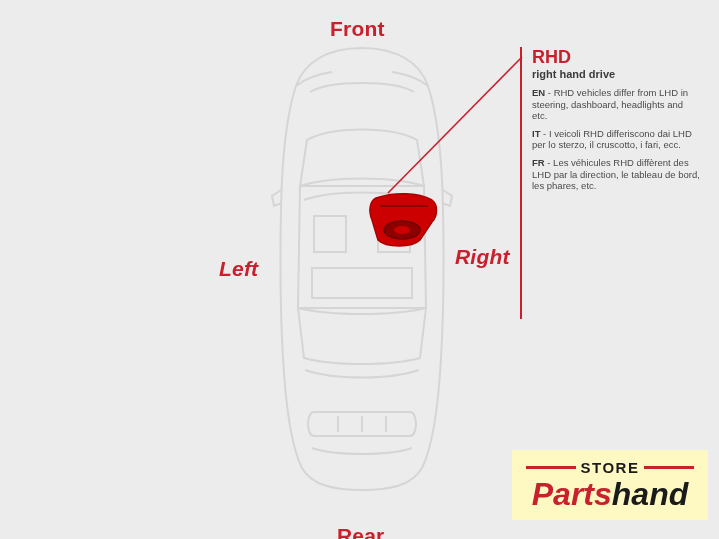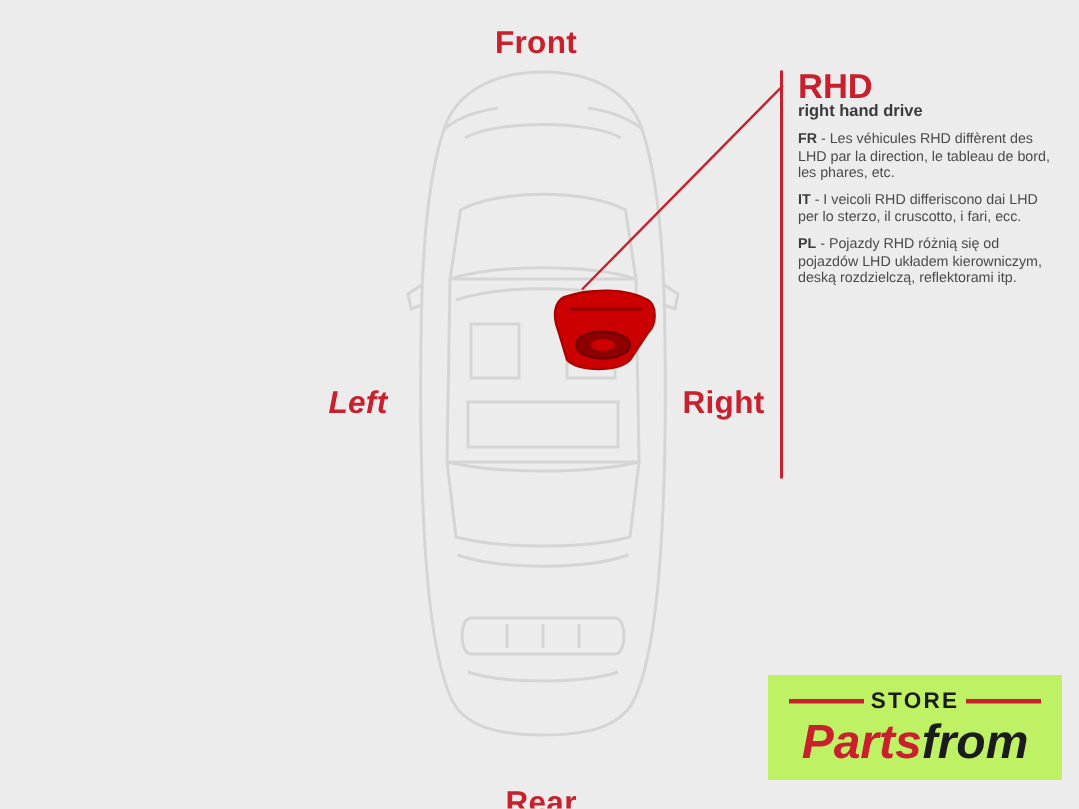"RHD" #callout-title { font-size: 23px -> 18px }
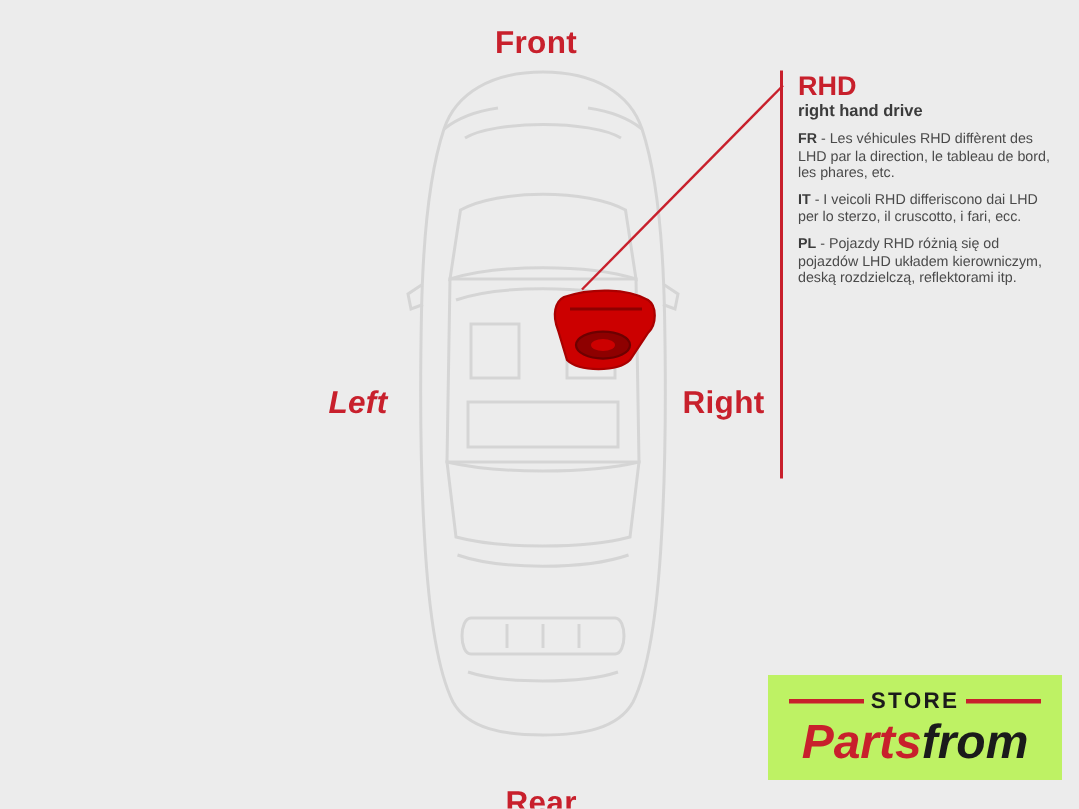"EN - RHD vehicles differ" div.lang-block { html: none -> <div> <span>EN</span> <span>- RHD vehicles differ from LHD in steering, dashboard, headlights and etc.</span> </div> }
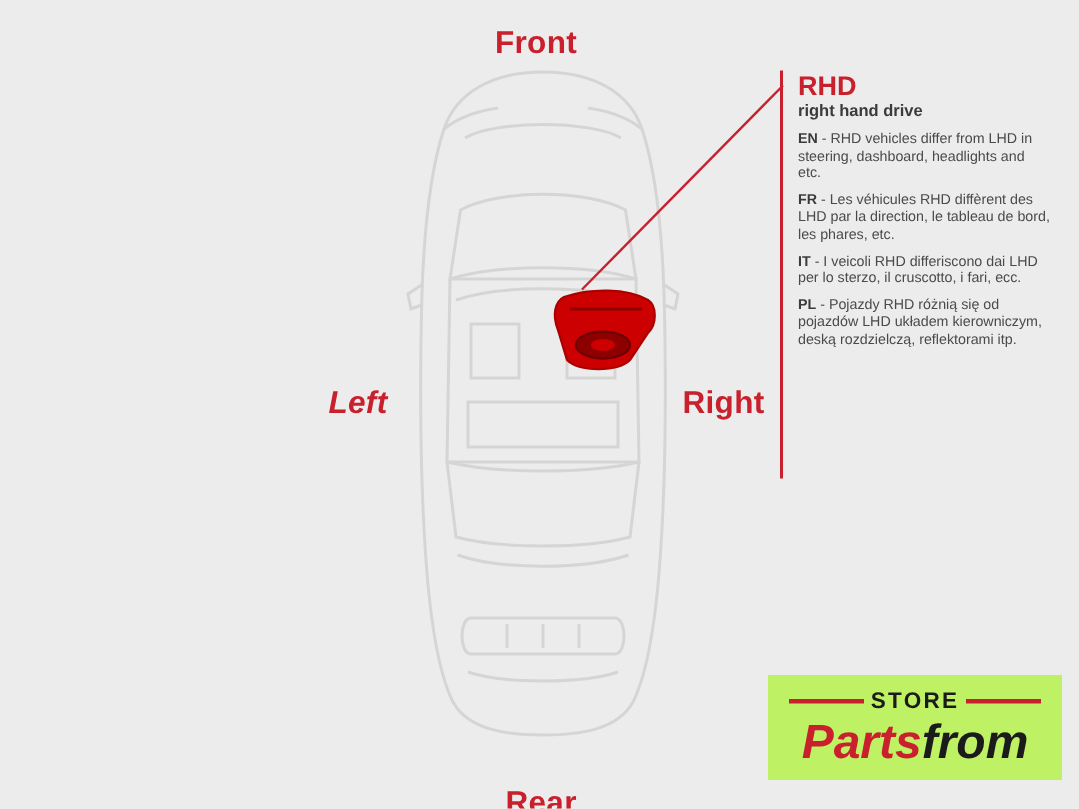"FR - Les véhicules RHD" div.lang-block { order: before "IT - I veicoli RHD" -> after "IT - I veicoli RHD" }
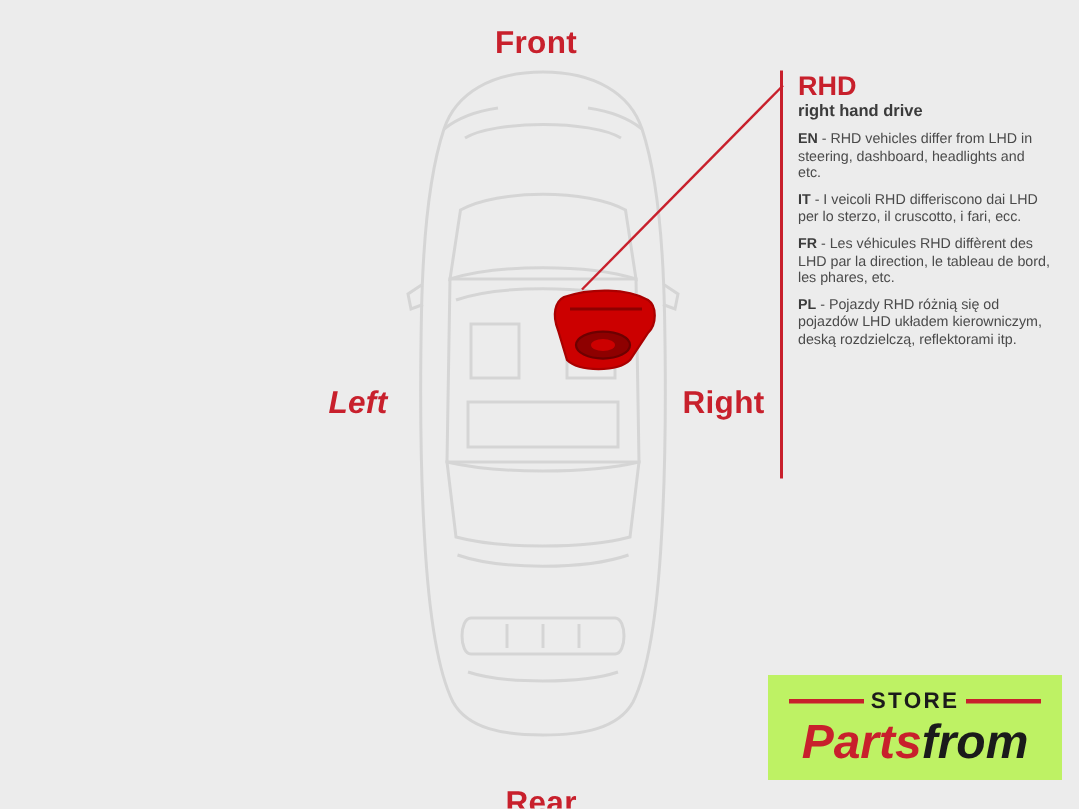"PL - Pojazdy RHD różnią" div.lang-block { html: <div> <span>PL</span> <span>- Pojazdy RHD różnią się od pojazdów LHD układem kierowniczym, deską rozdzielczą, reflektorami itp.</span> </div> -> none }
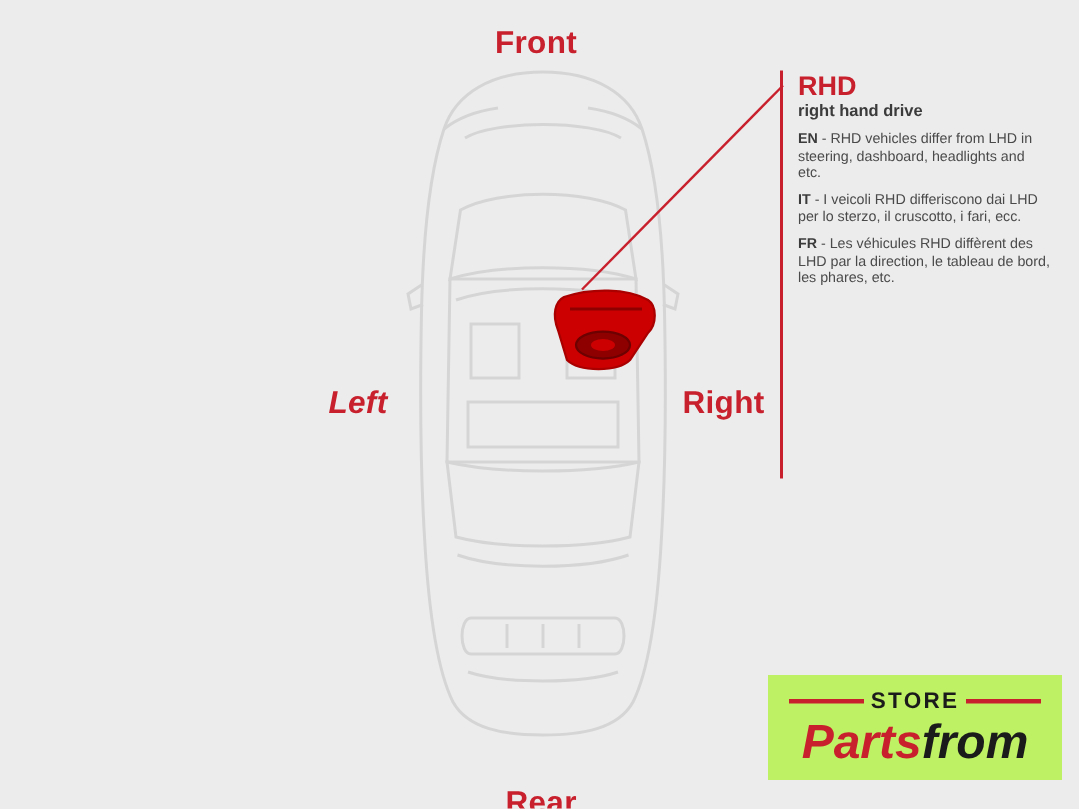"Right" #label-right { font-style: none -> italic; top: 257px -> 245px }
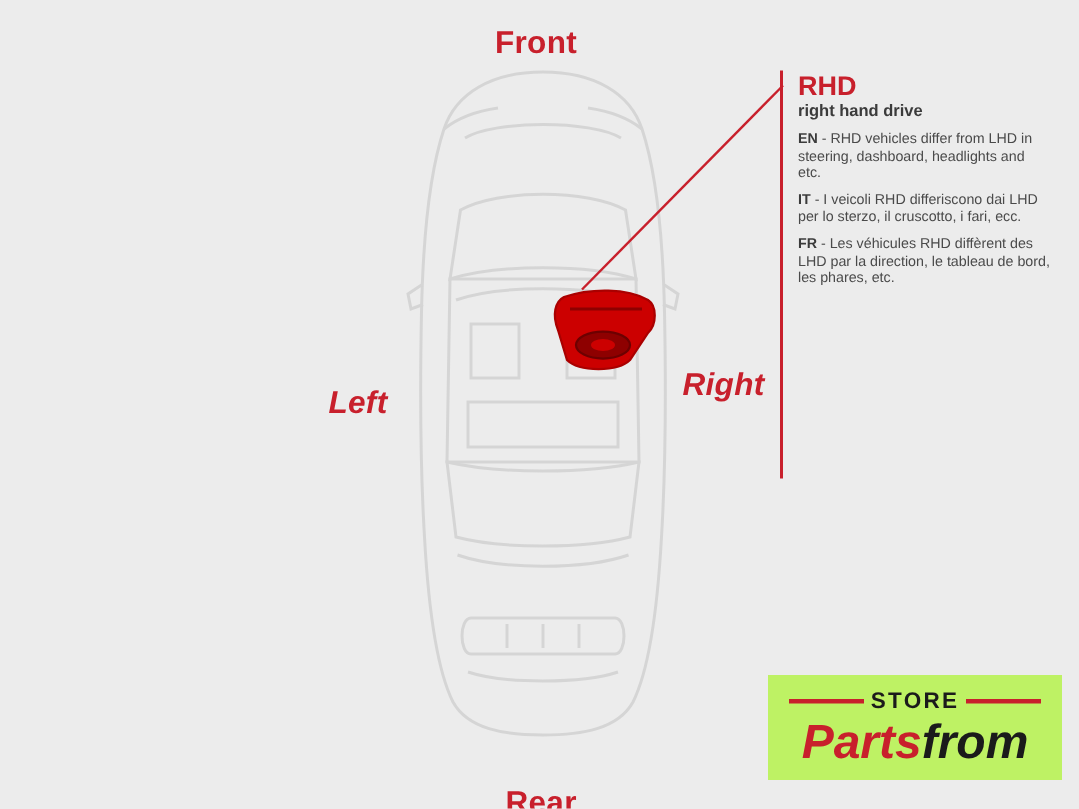"STORE" #logo { background: #bef264 -> #fef9c3 }
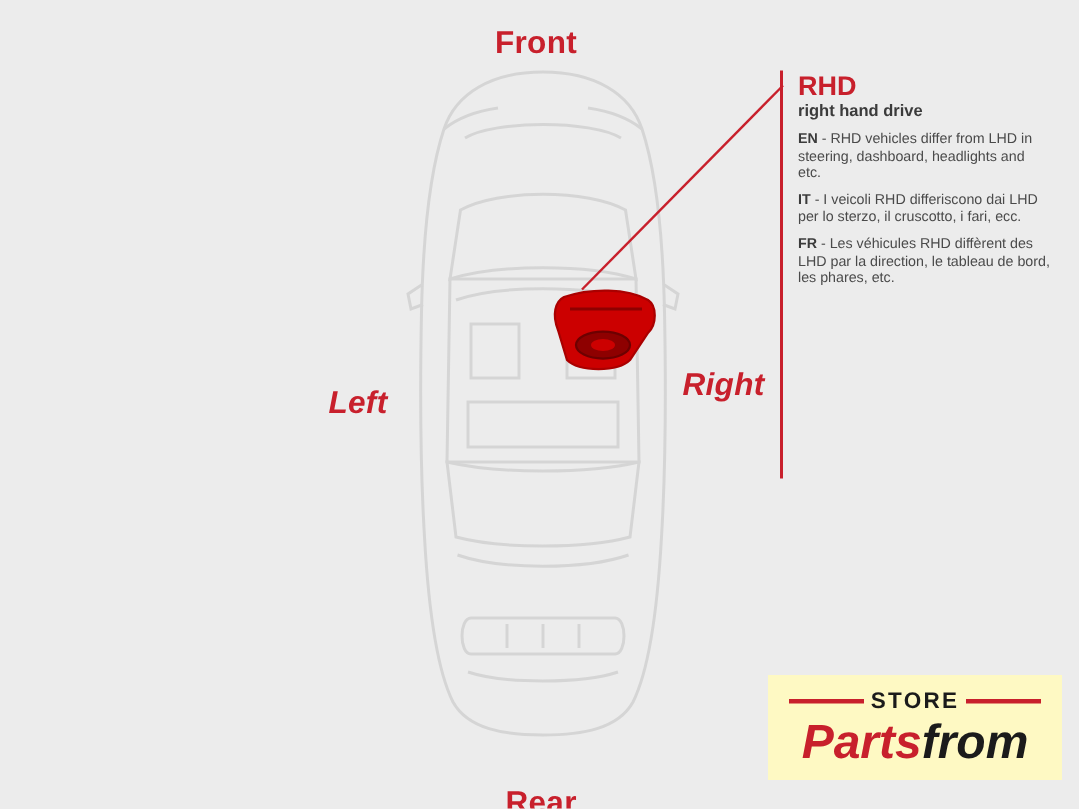"from" span.logo-bery { text: from -> hand }
